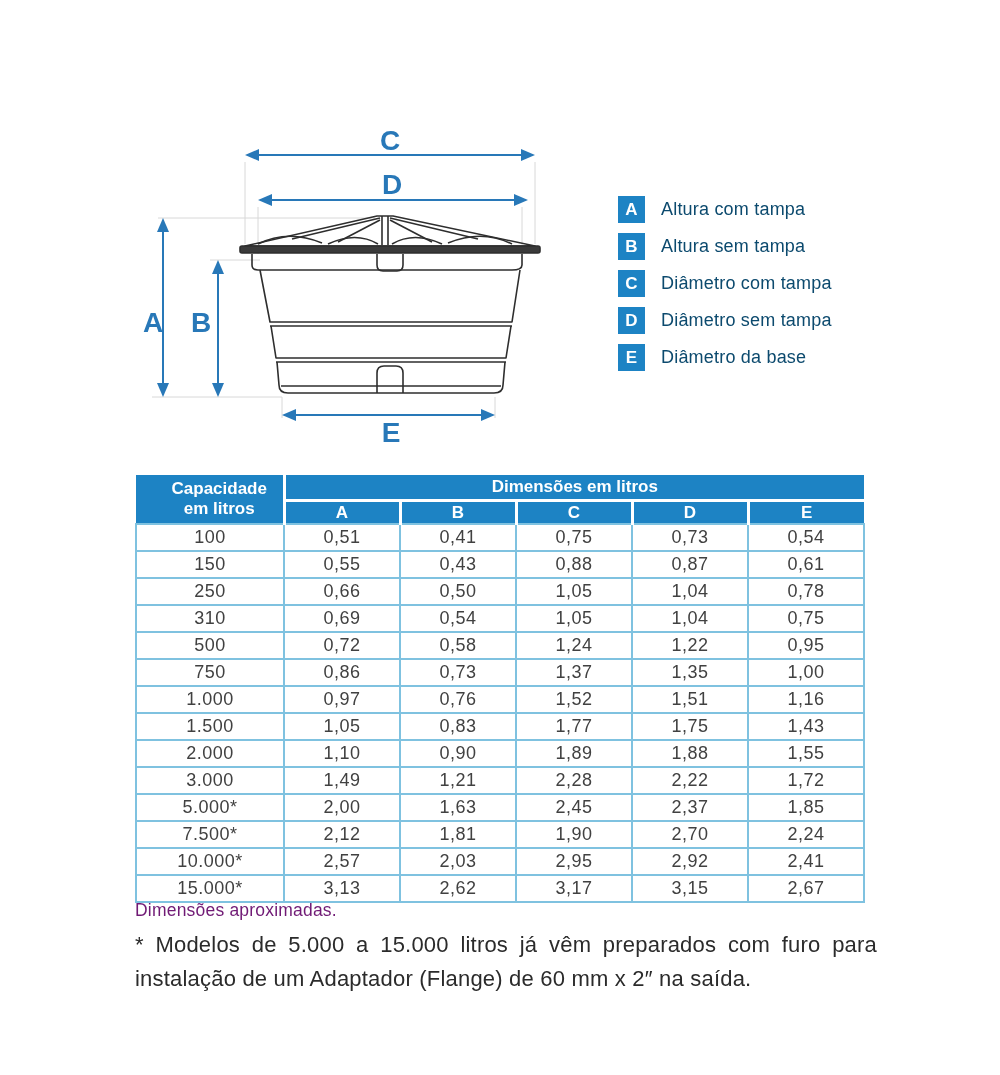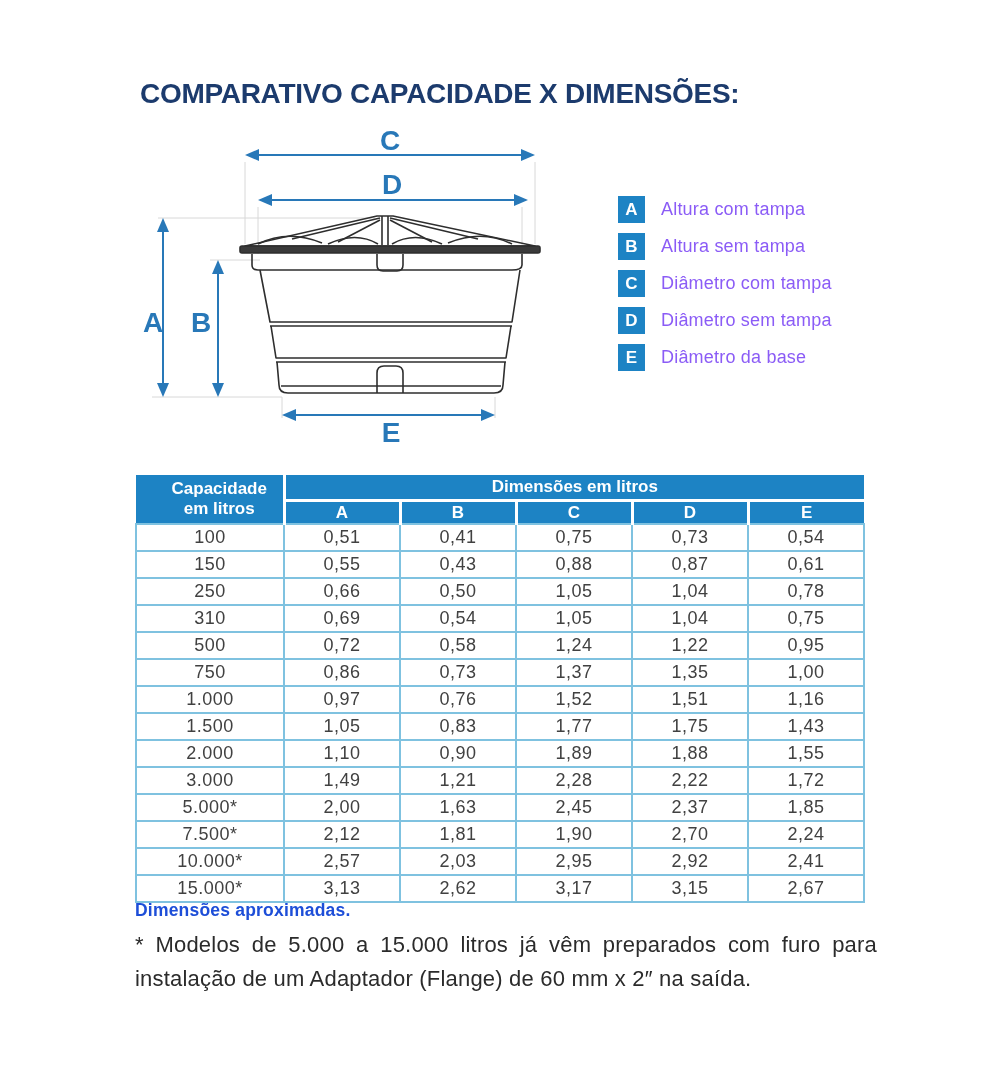"COMPARATIVO CAPACIDADE X DIMENSÕES:" h1.title { html: <h1>COMPARATIVO CAPACIDADE X DIMENSÕES:</h1> -> none }
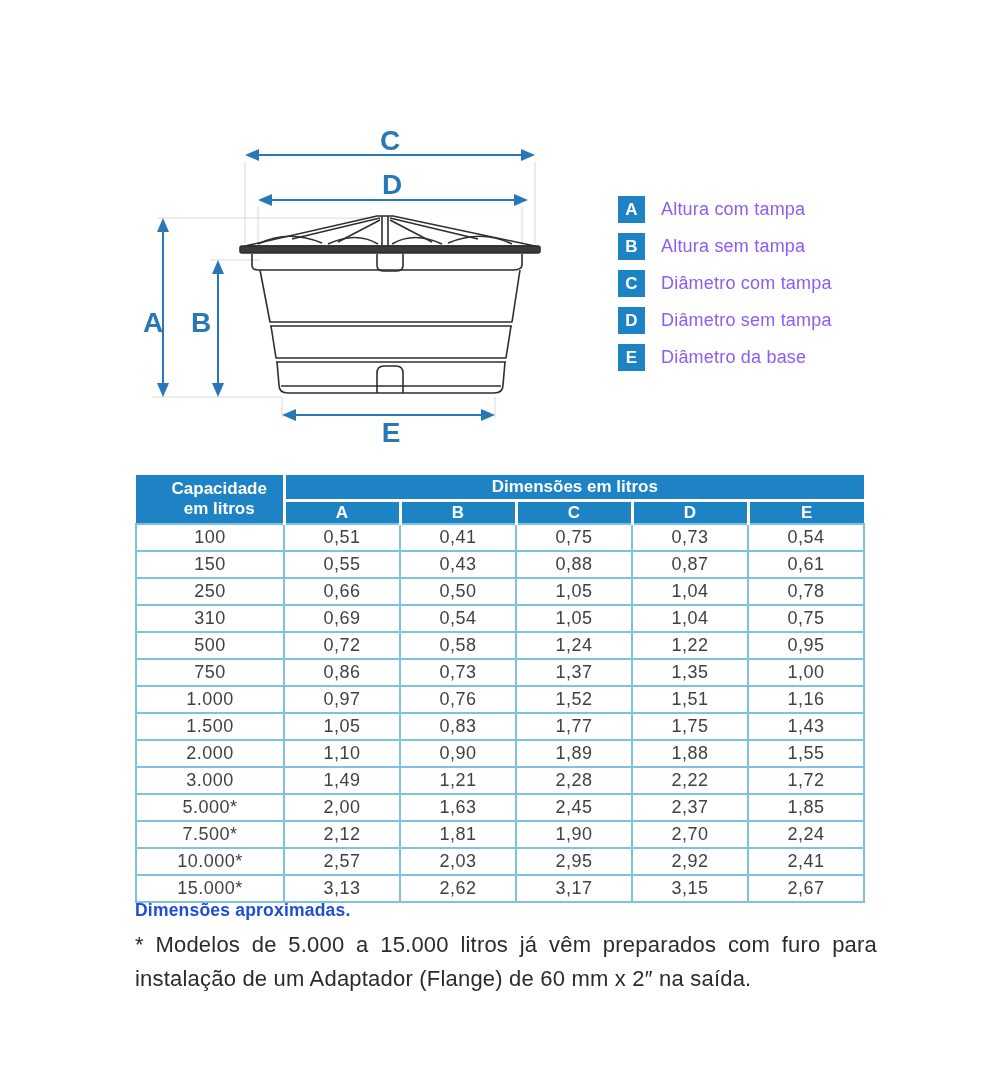"Altura com tampa" .legend-label { color: #8b5cf6 -> #0c4a6e }
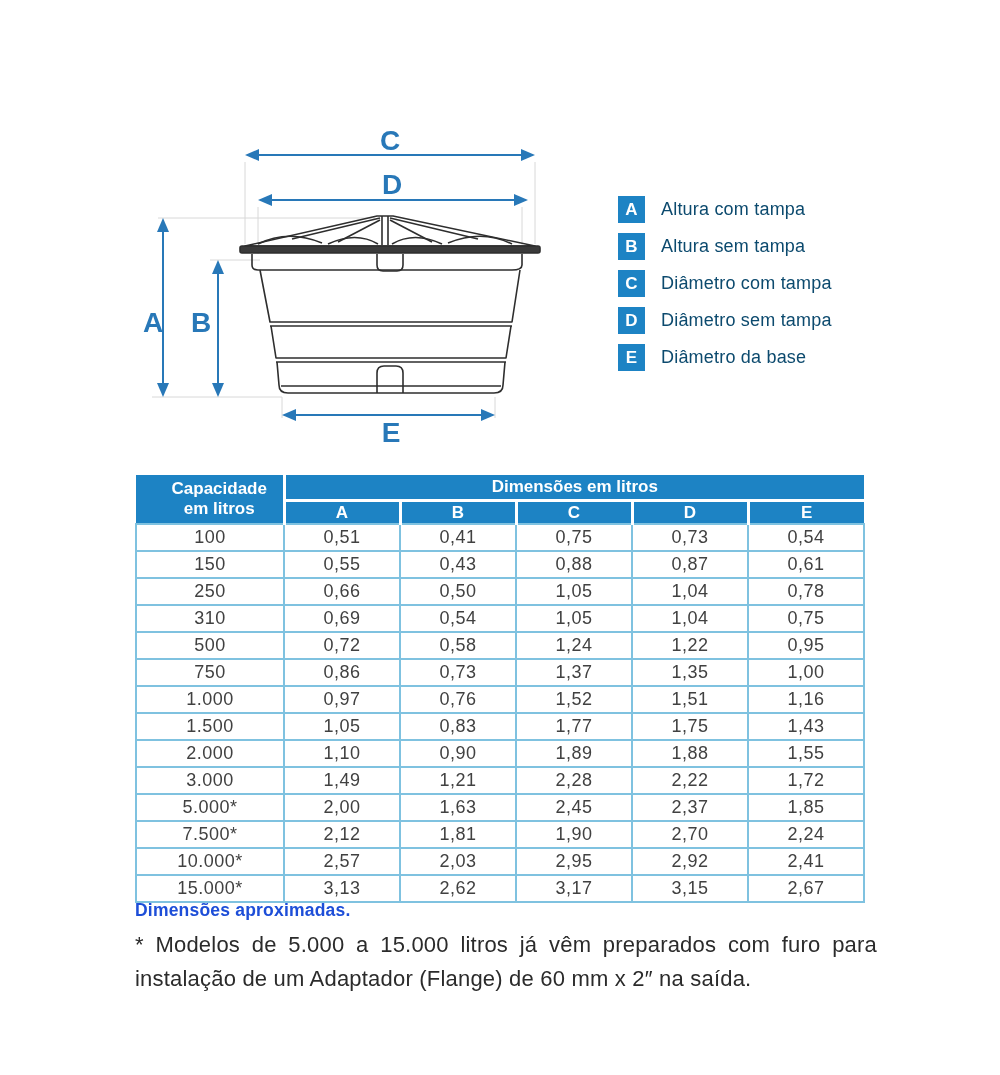"Dimensões aproximadas." .note1 { color: #1d4ed8 -> #701a75; font-weight: bold -> none }
